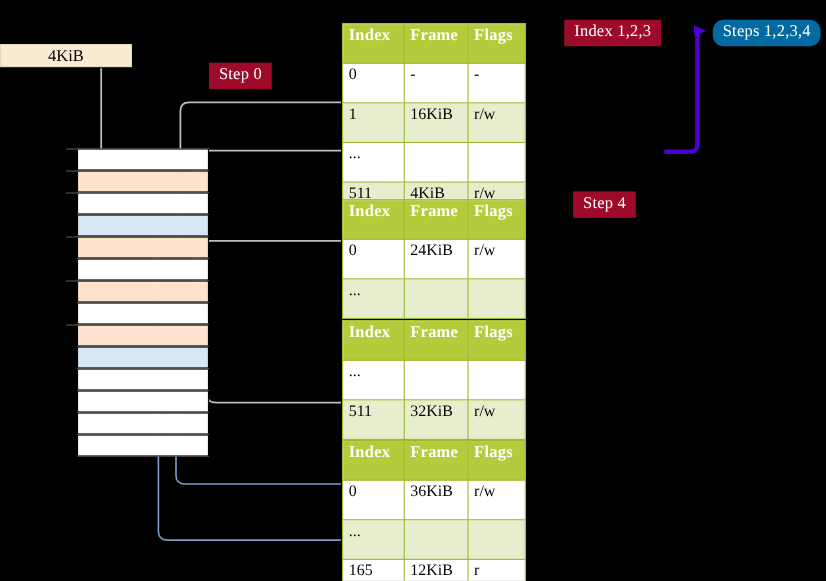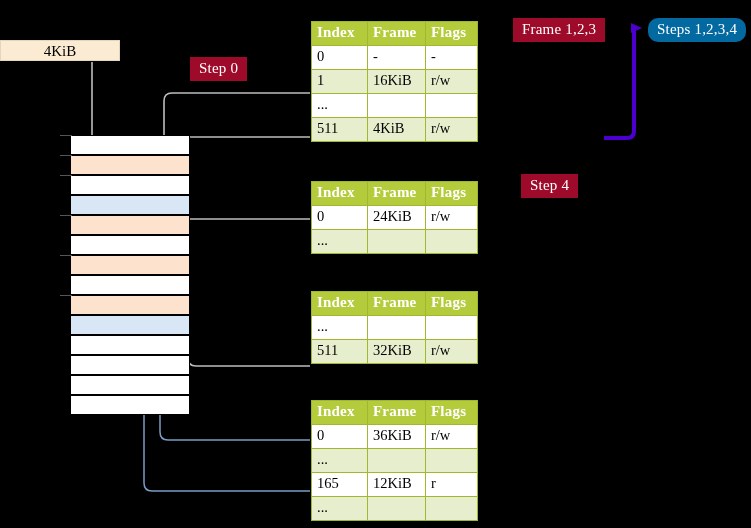"Index" .ptable td,.ptable th { padding: 2px 5px 4px 5px -> 2px 5px 16px 5px }
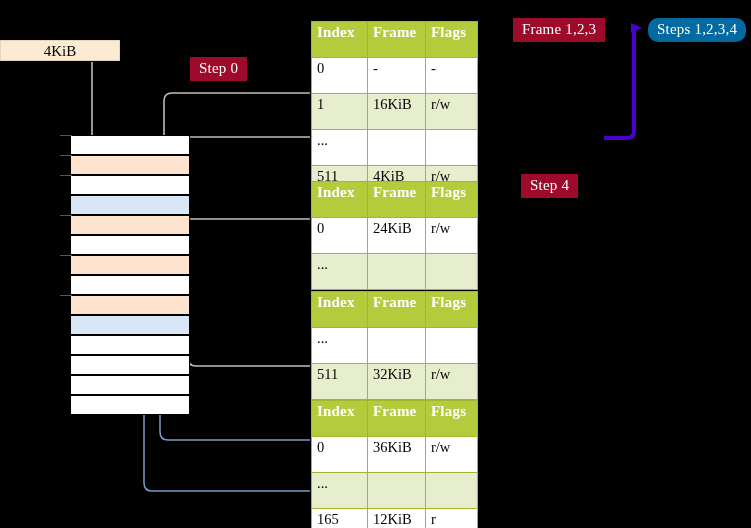"Frame 1,2,3" div.badge { text: Frame -> Index }
